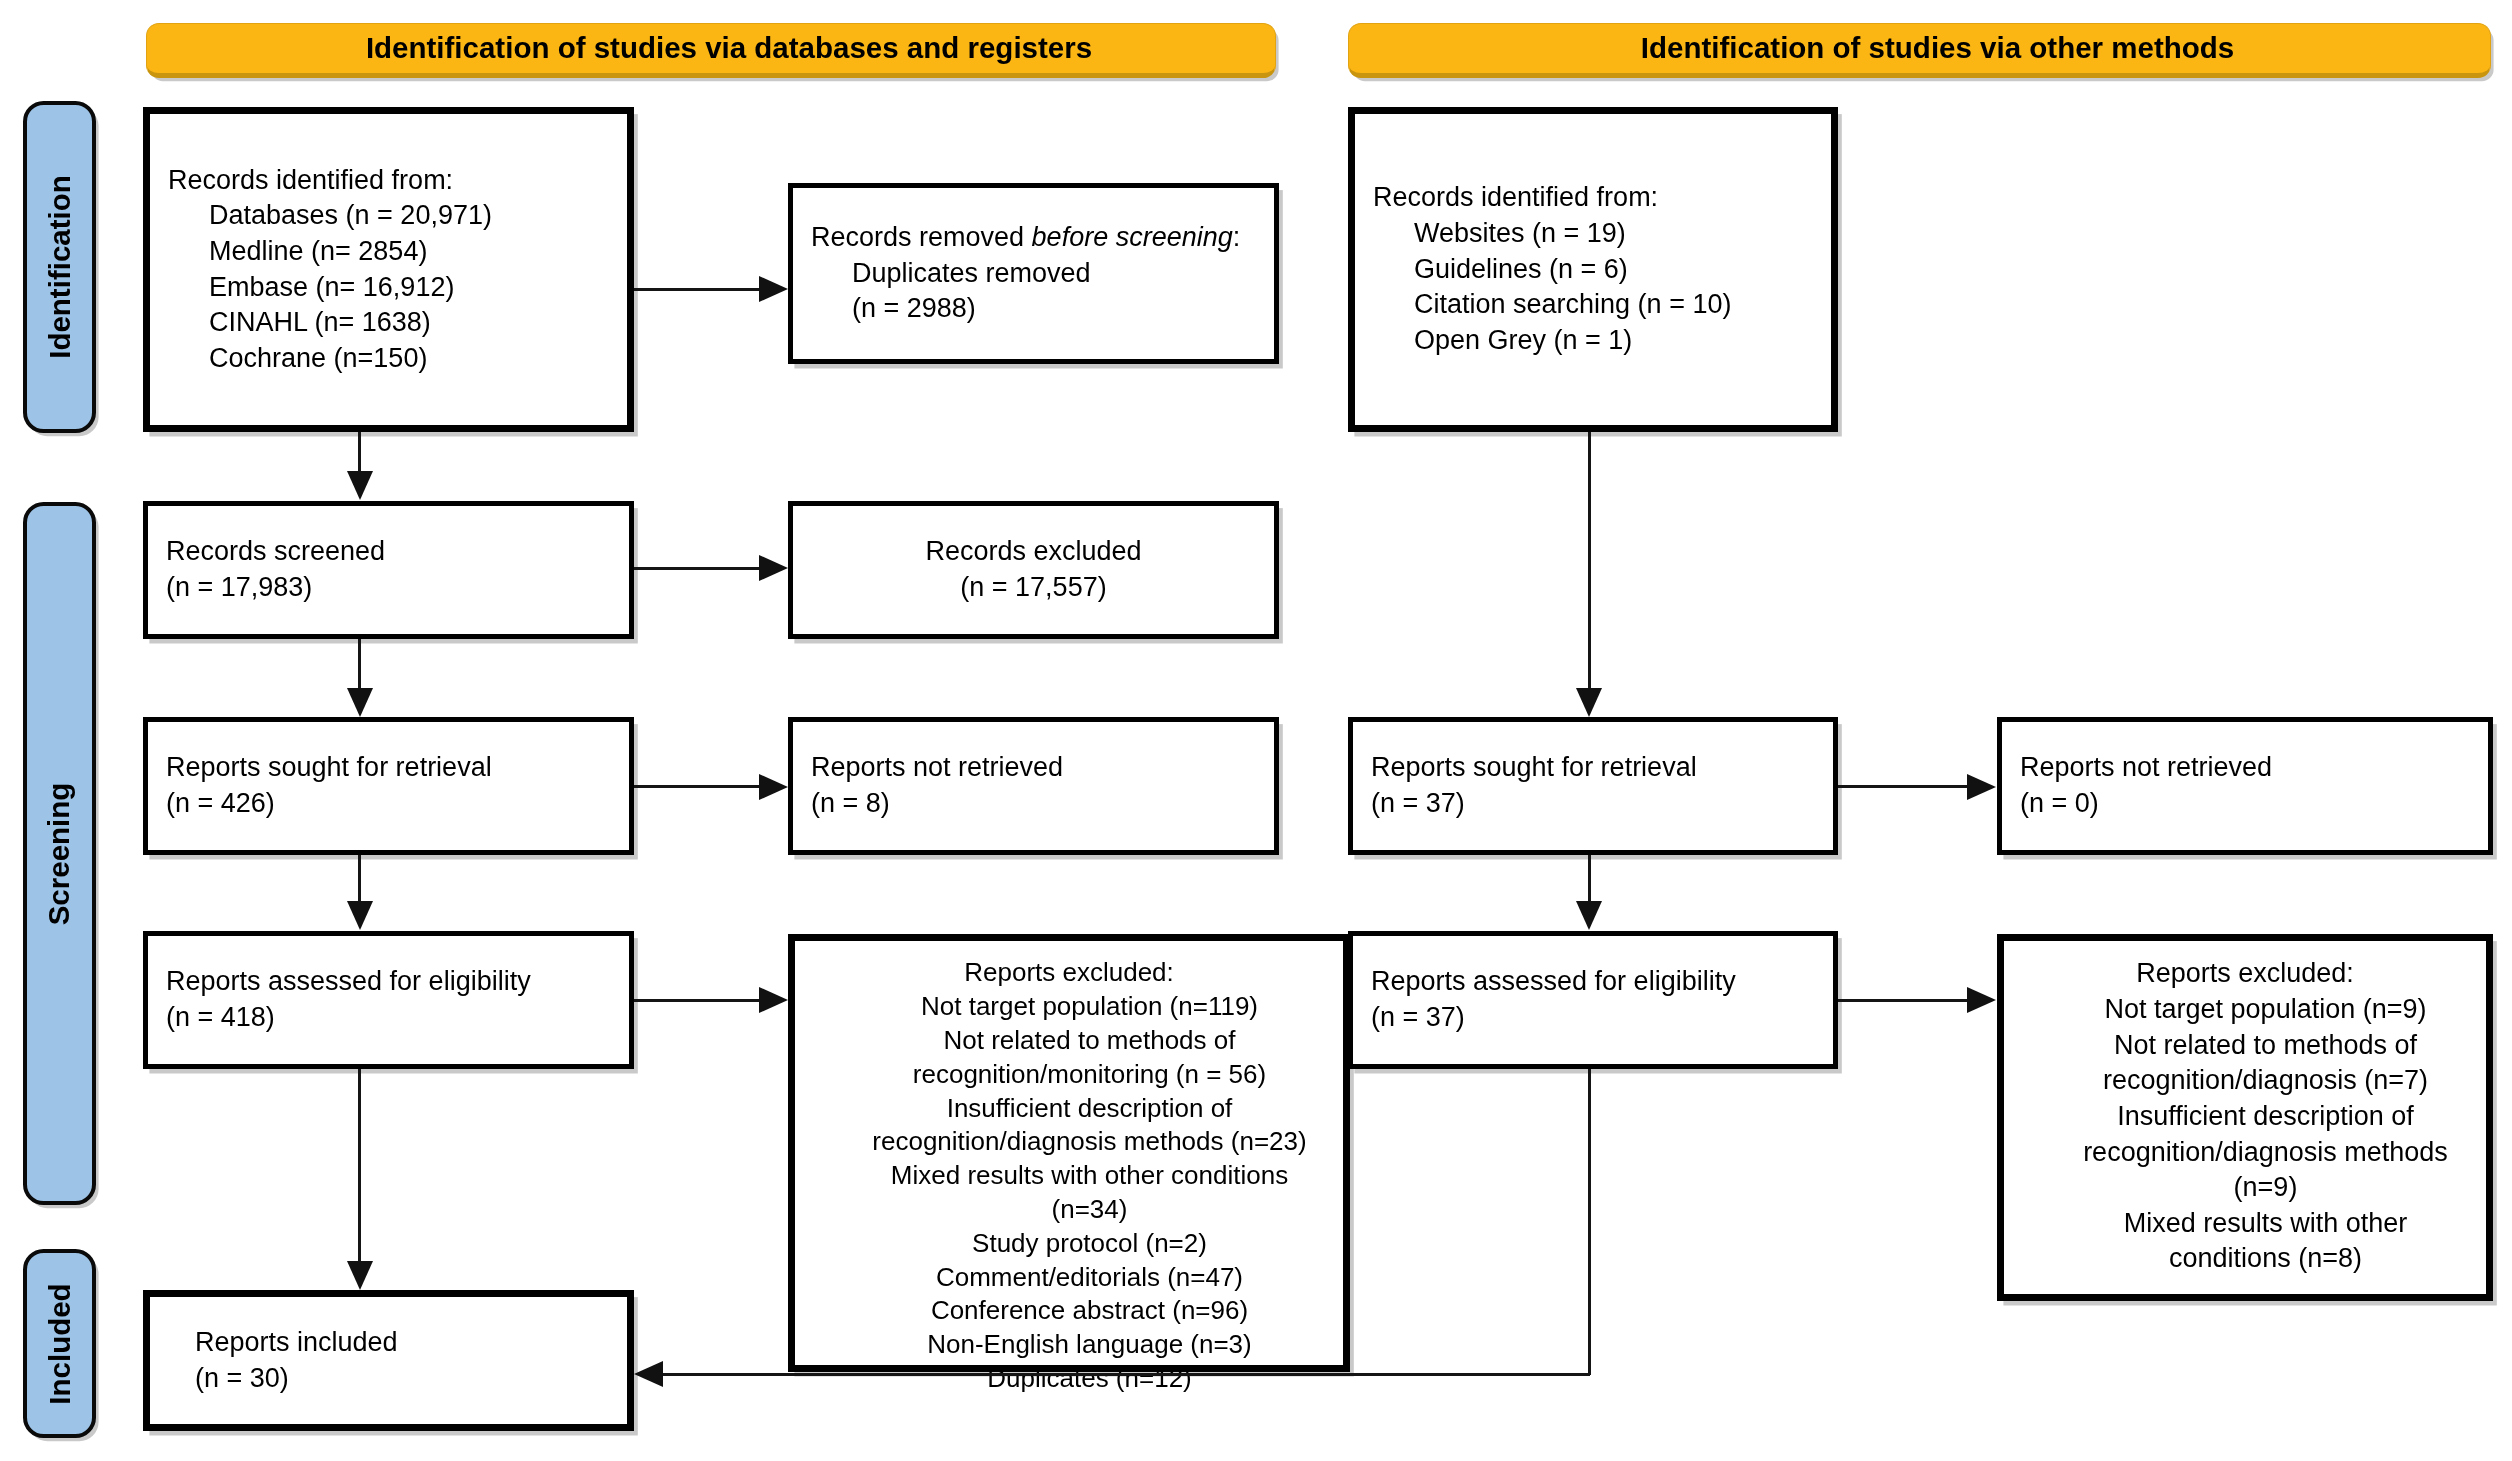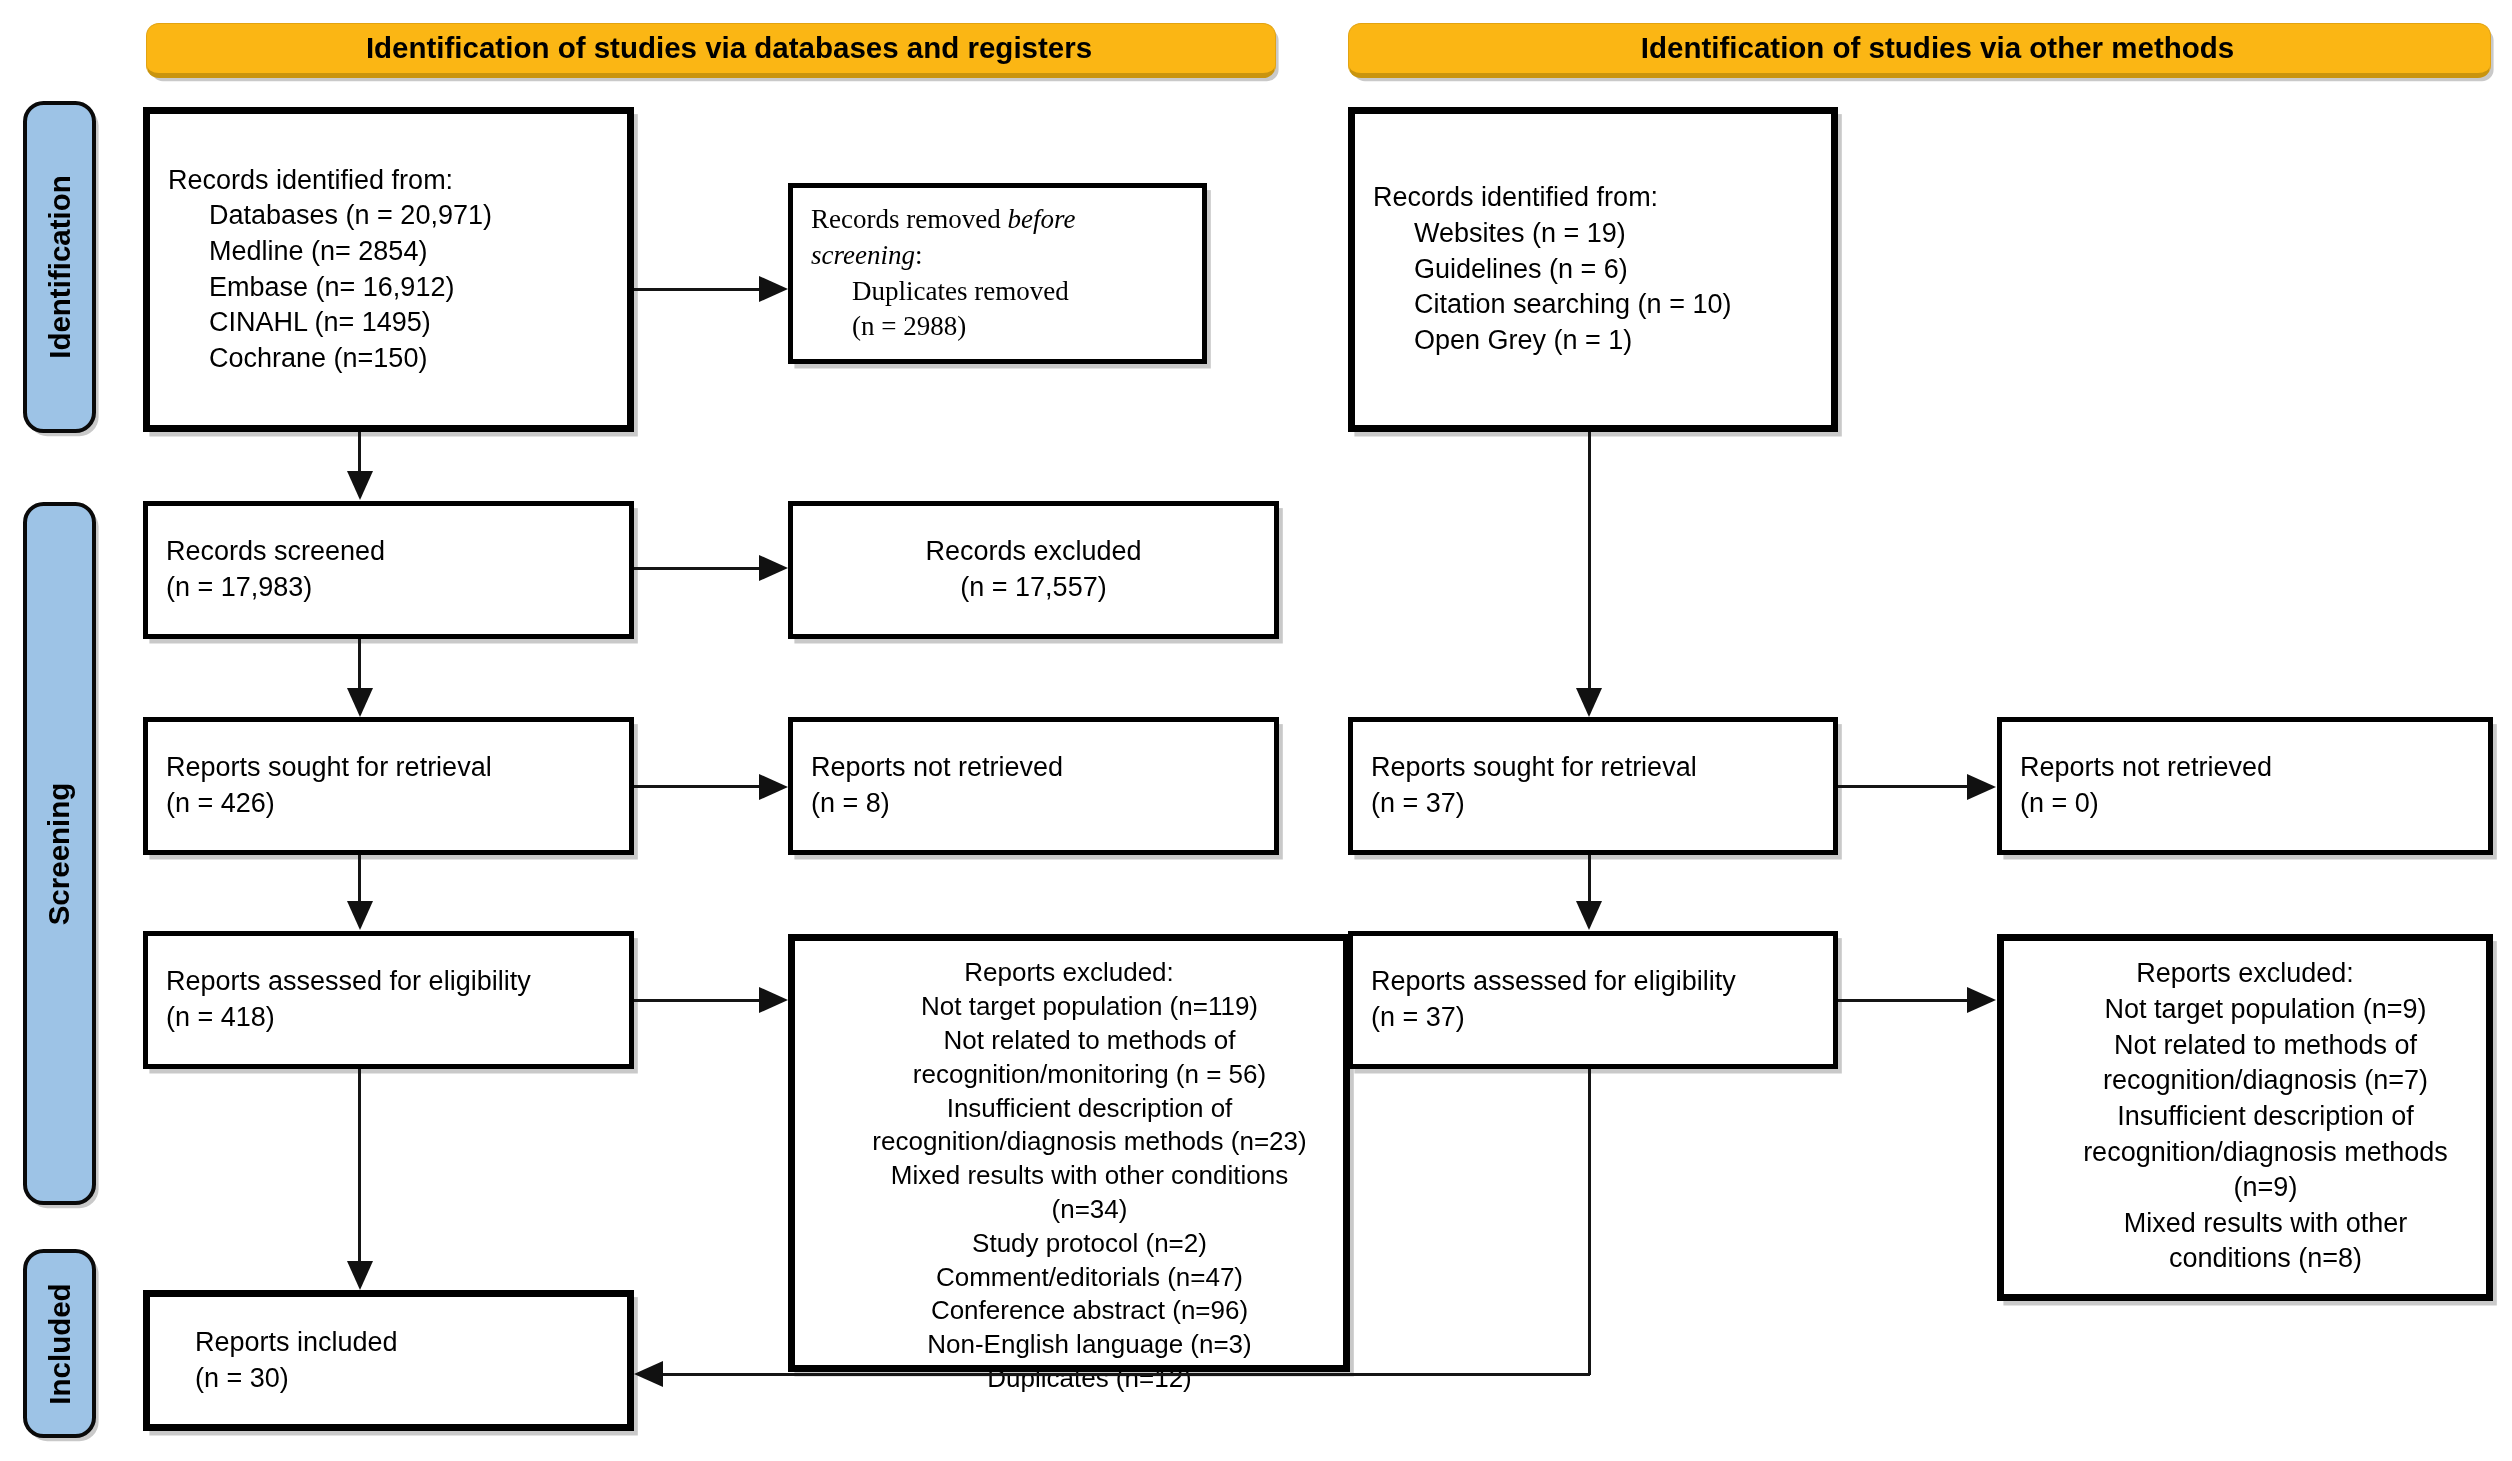"Records removed before screening:" div.box { font-family: Liberation Serif, serif -> none; width: 419px -> 491px }
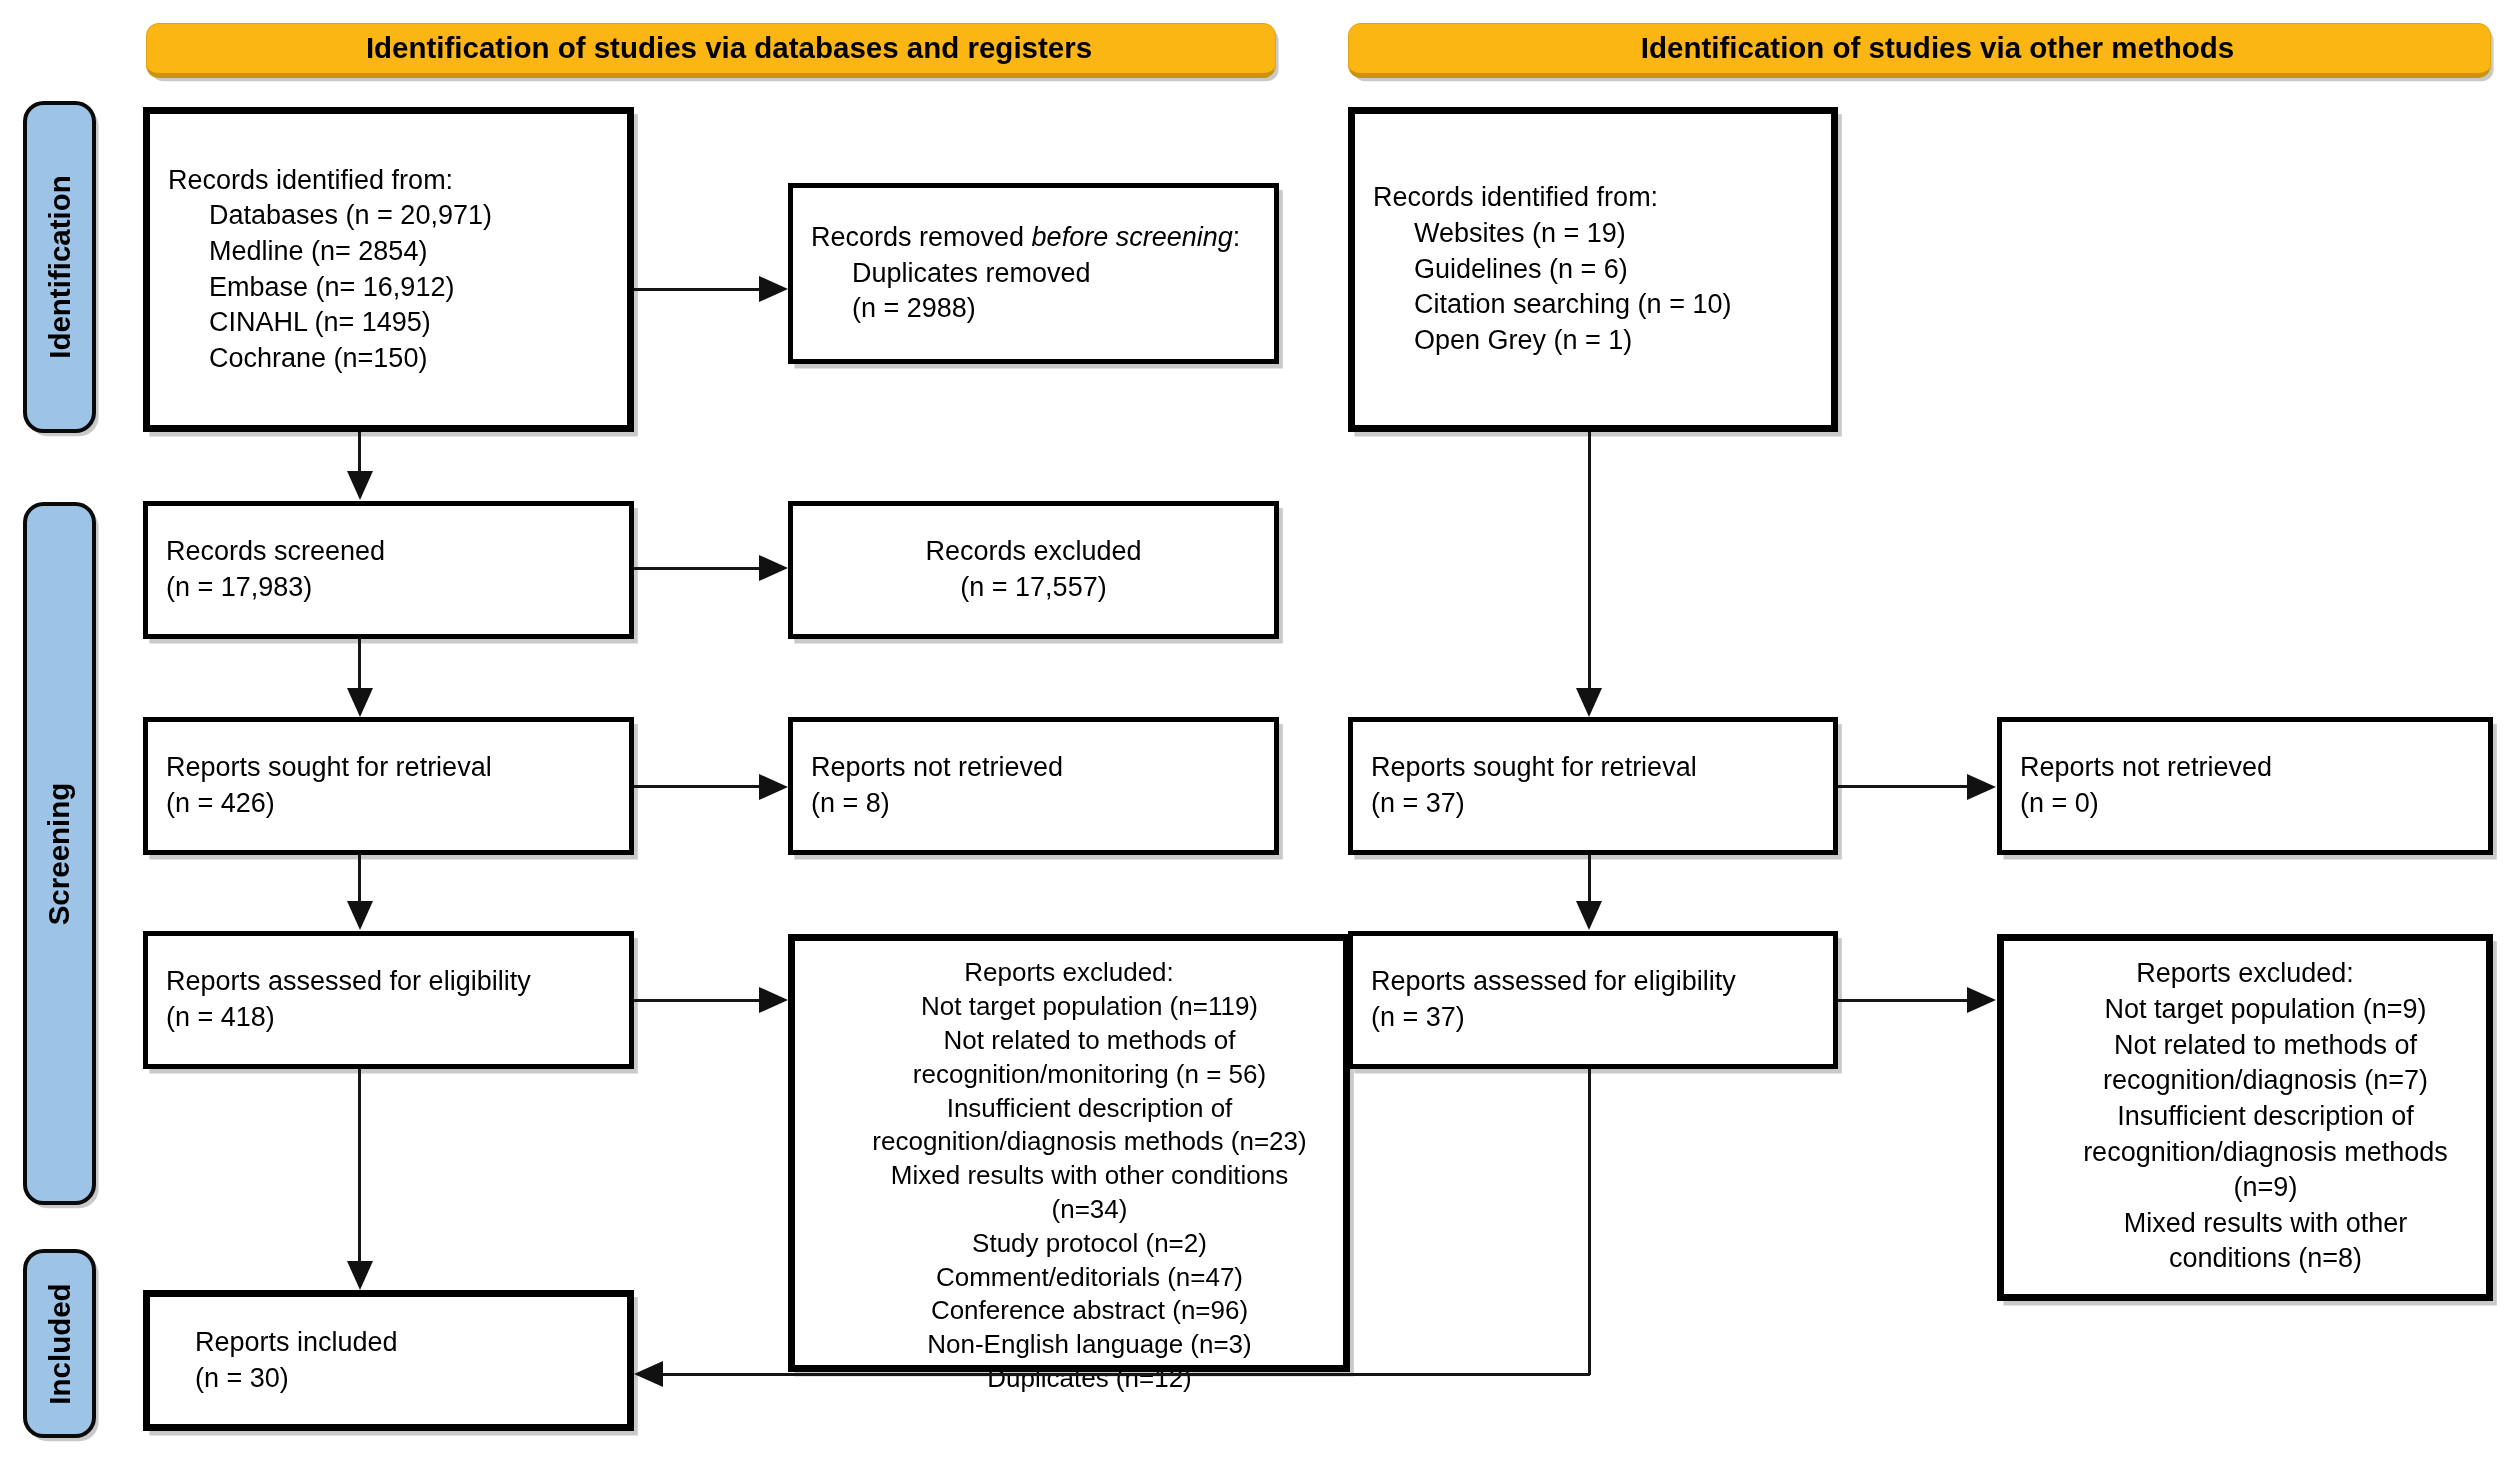"CINAHL (n= 1495)" div.it { text: 1495 -> 1638 }
